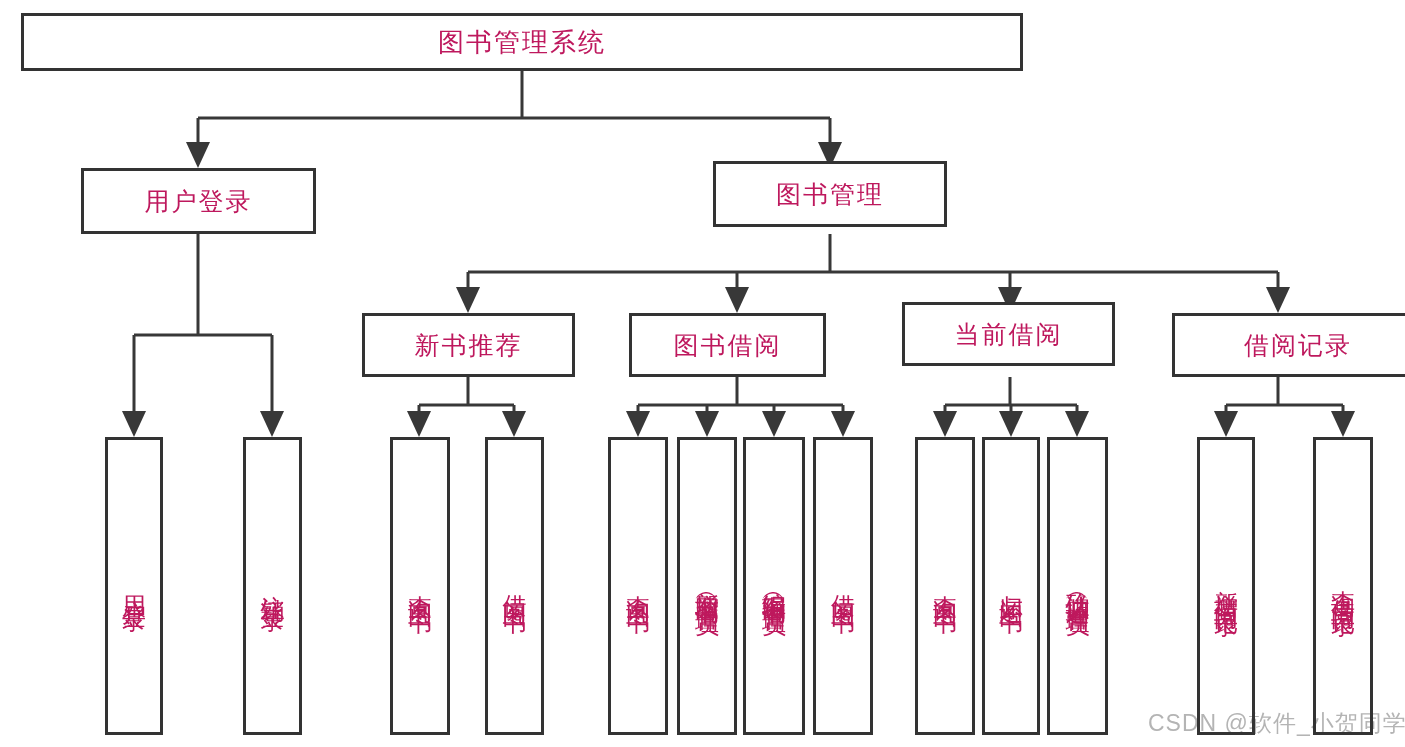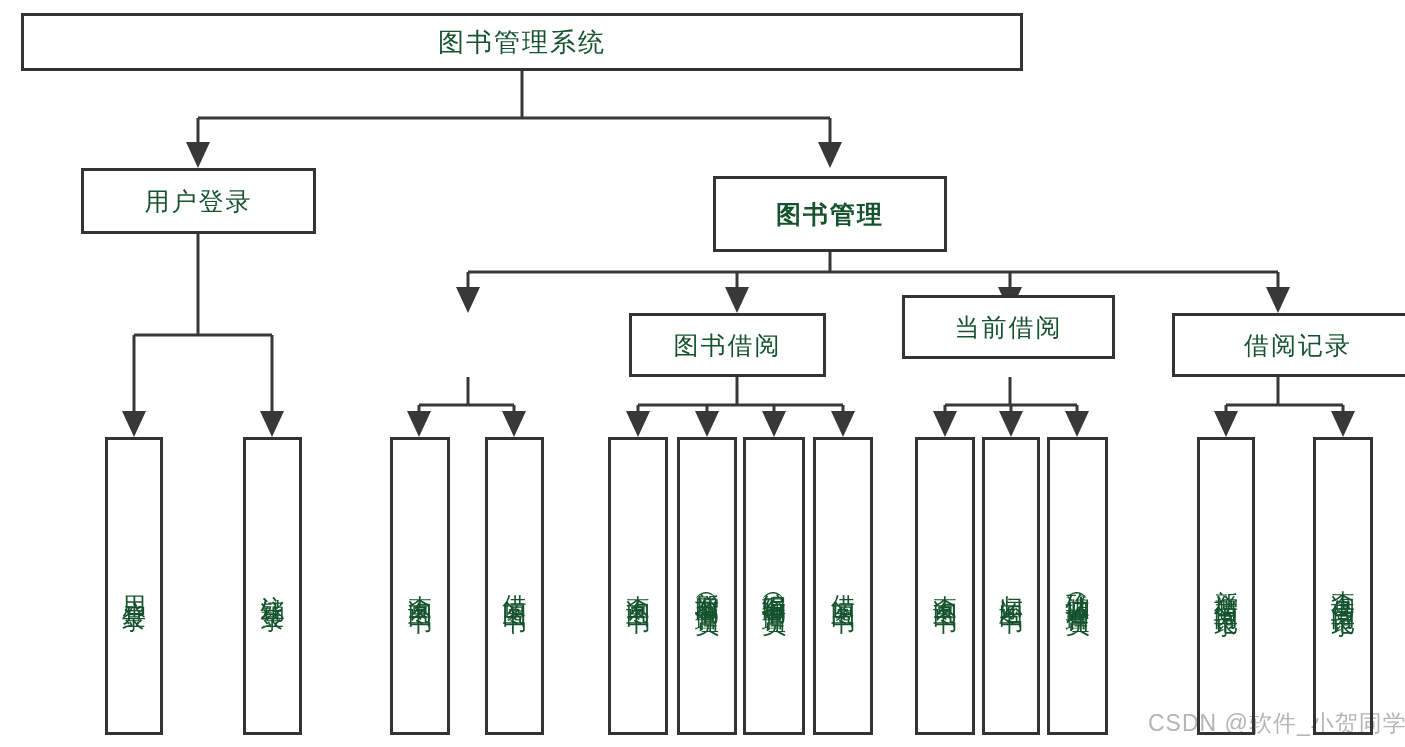"图书管理系统" .node { color: #14532d -> #be185d }
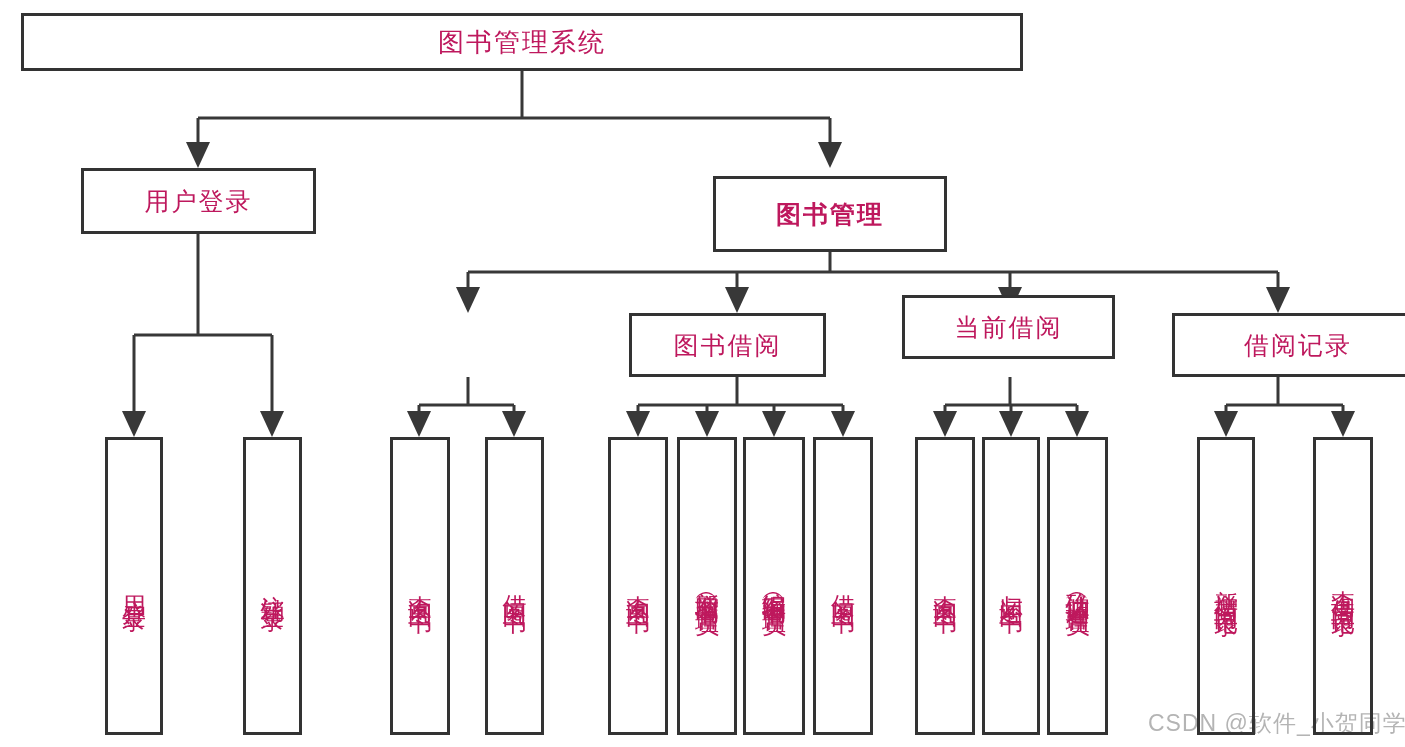"图书管理" #n-mgmt { font-weight: bold -> none; height: 76px -> 66px; top: 176px -> 161px }
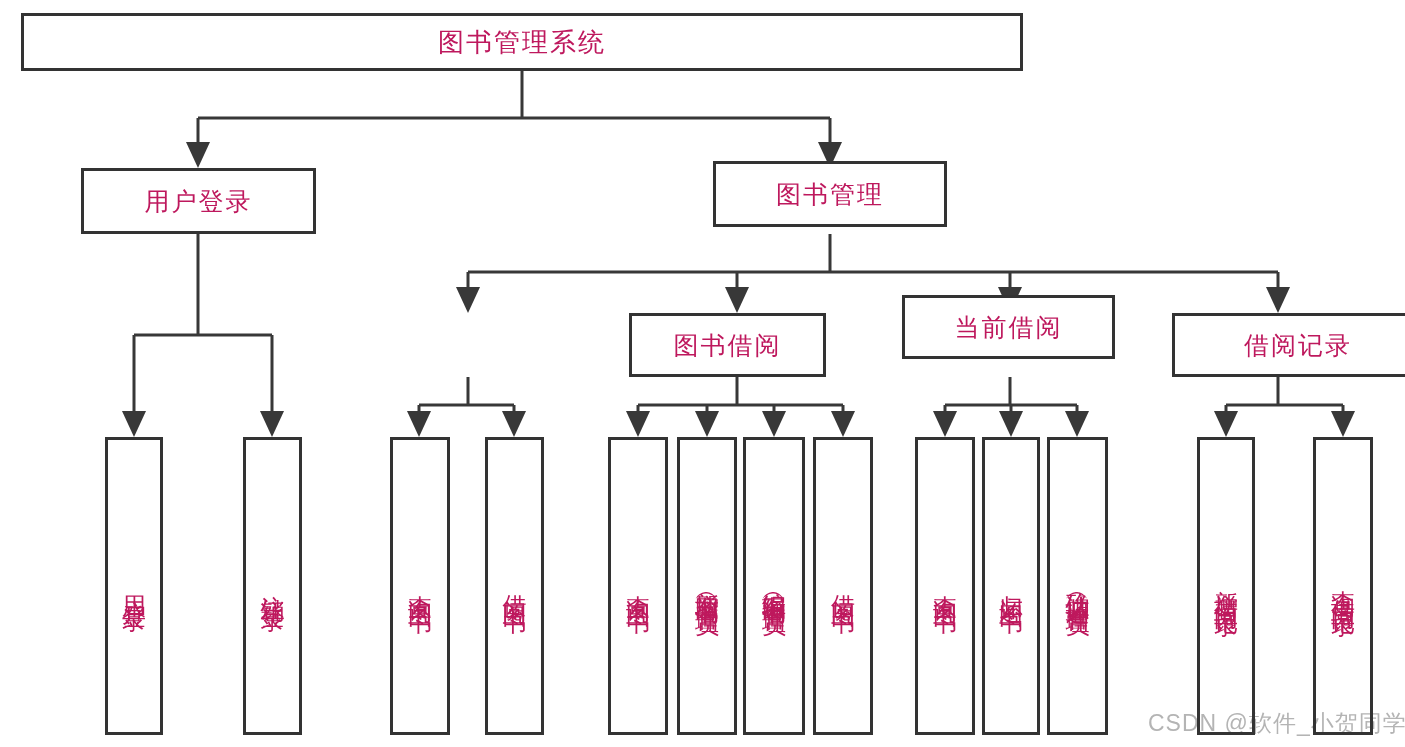"新书推荐" div.node { html: none -> <div>新书推荐</div> }
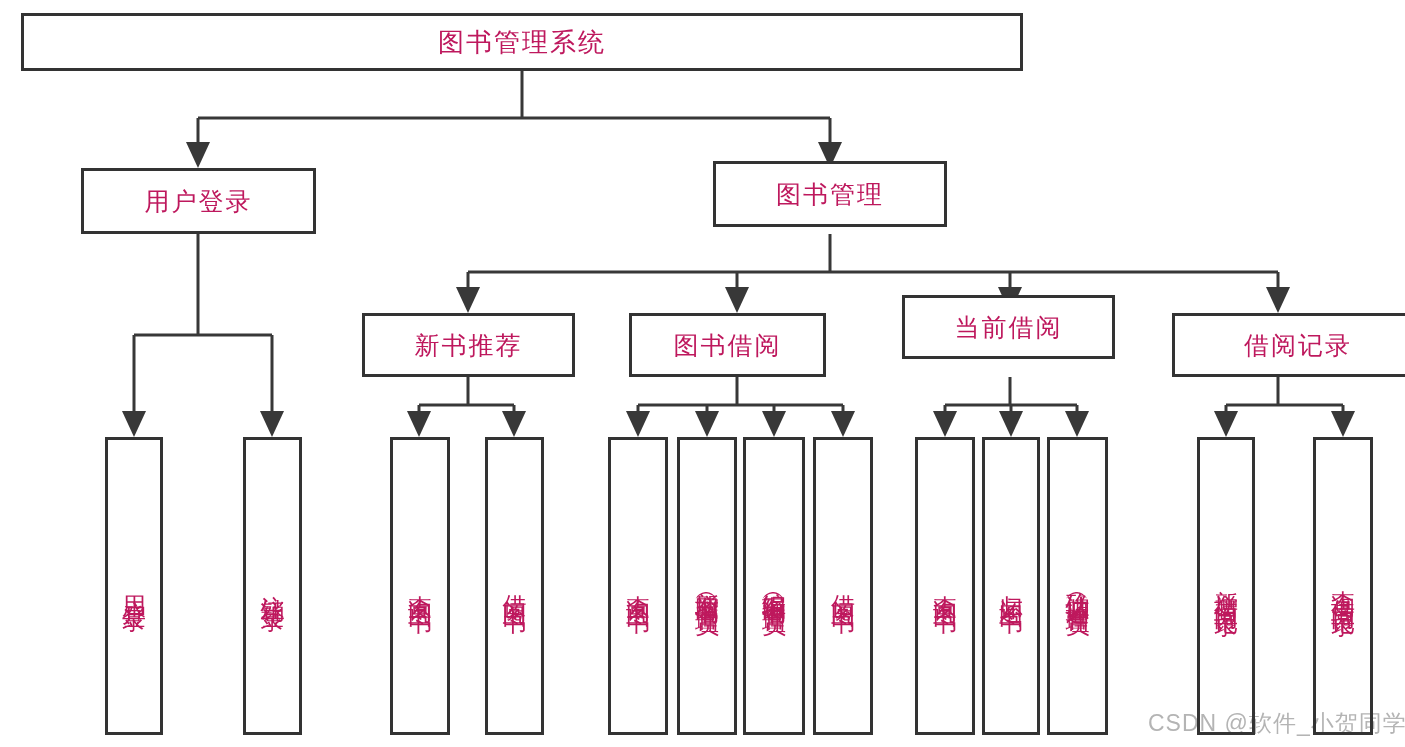"当前借阅" #n-cur { top: 295px -> 302px }
